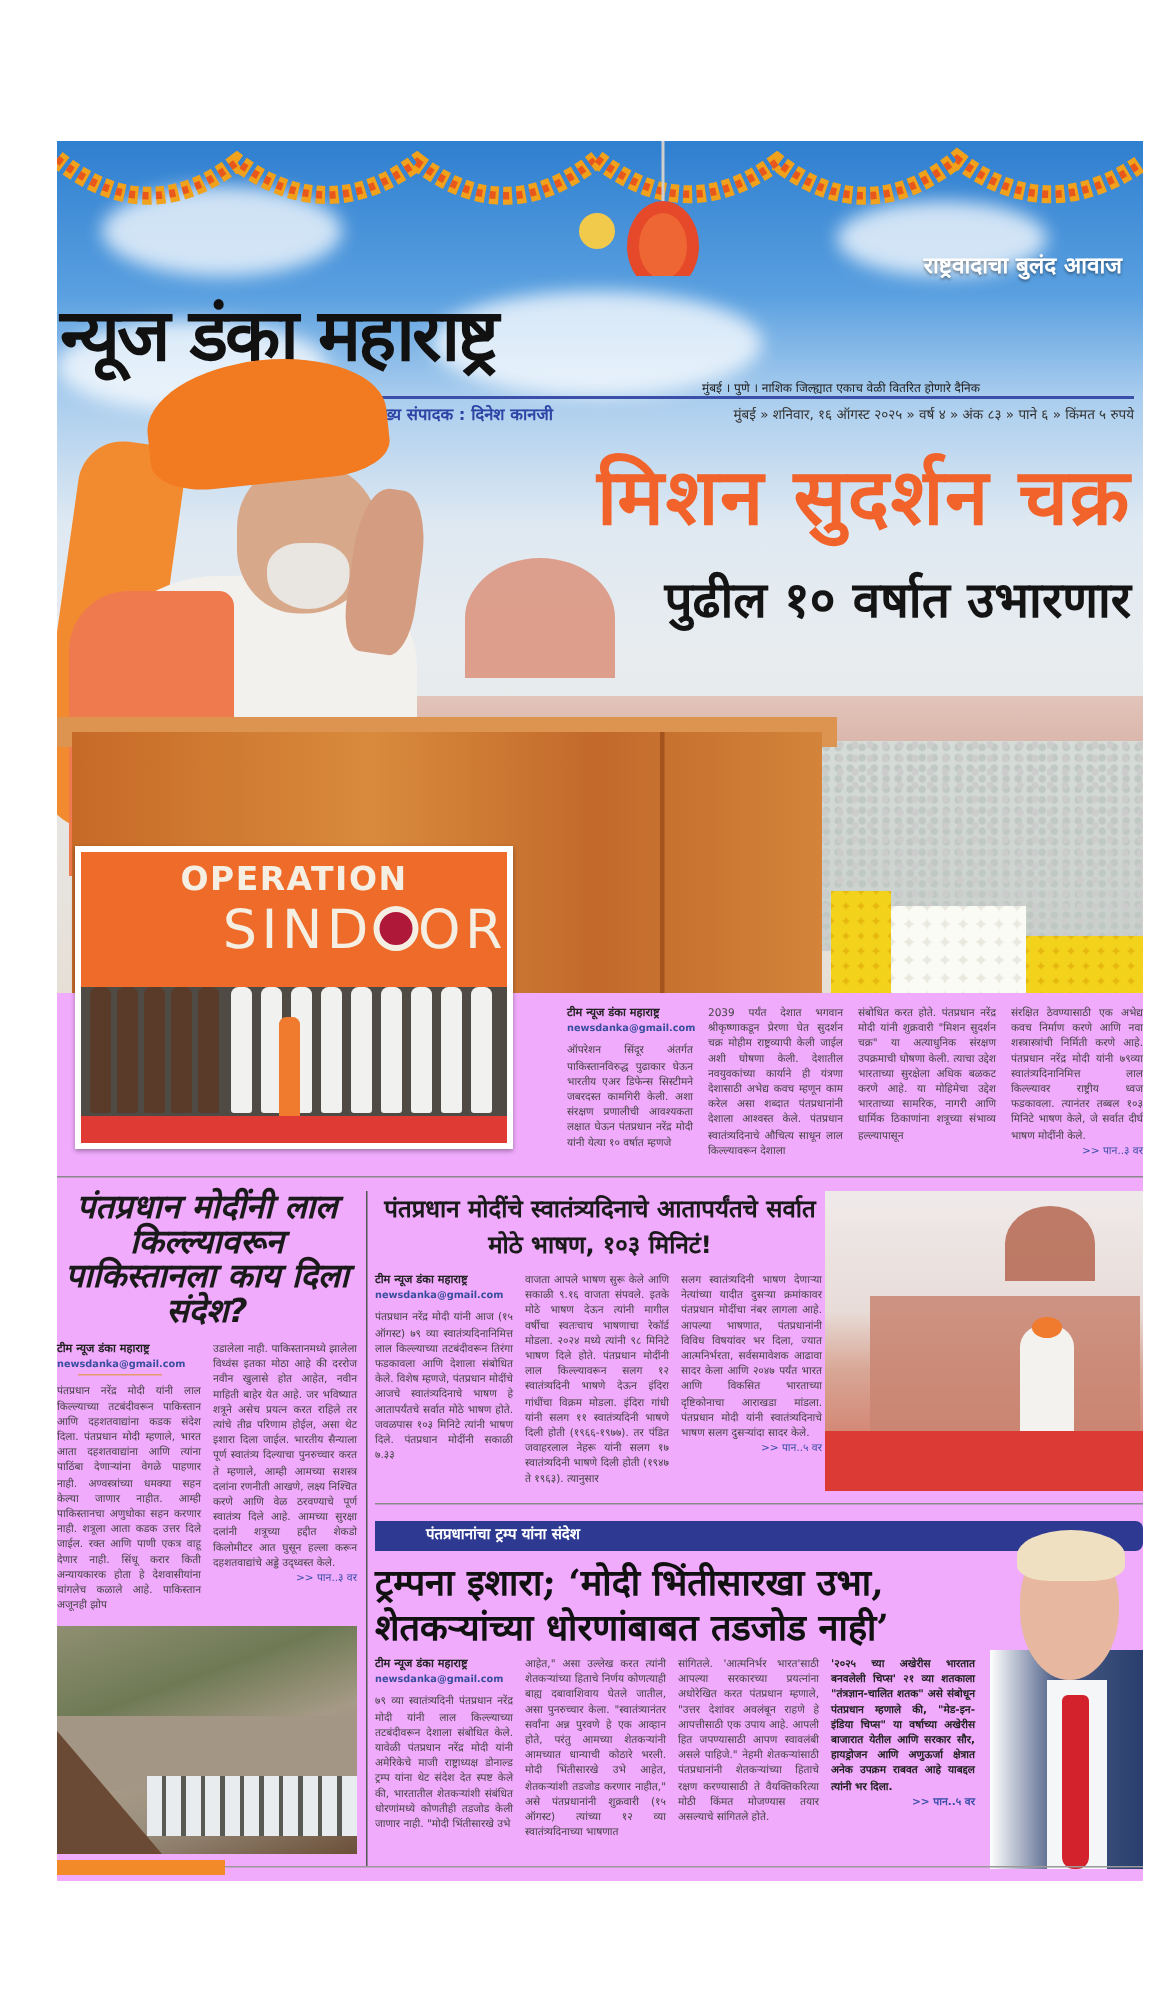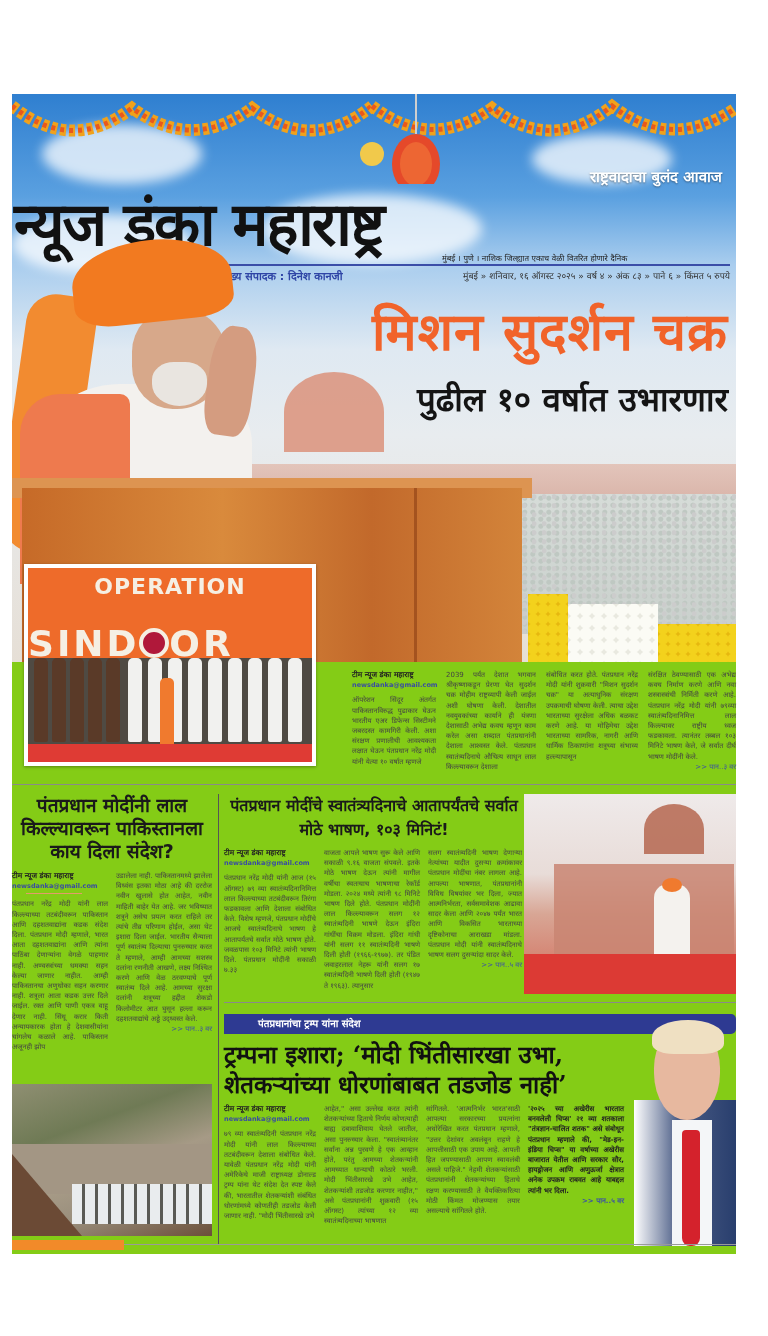"राष्ट्रवादाचा बुलंद आवाज" .page { background: #84cc16 -> #f0abfc; left: 12px -> 38px }
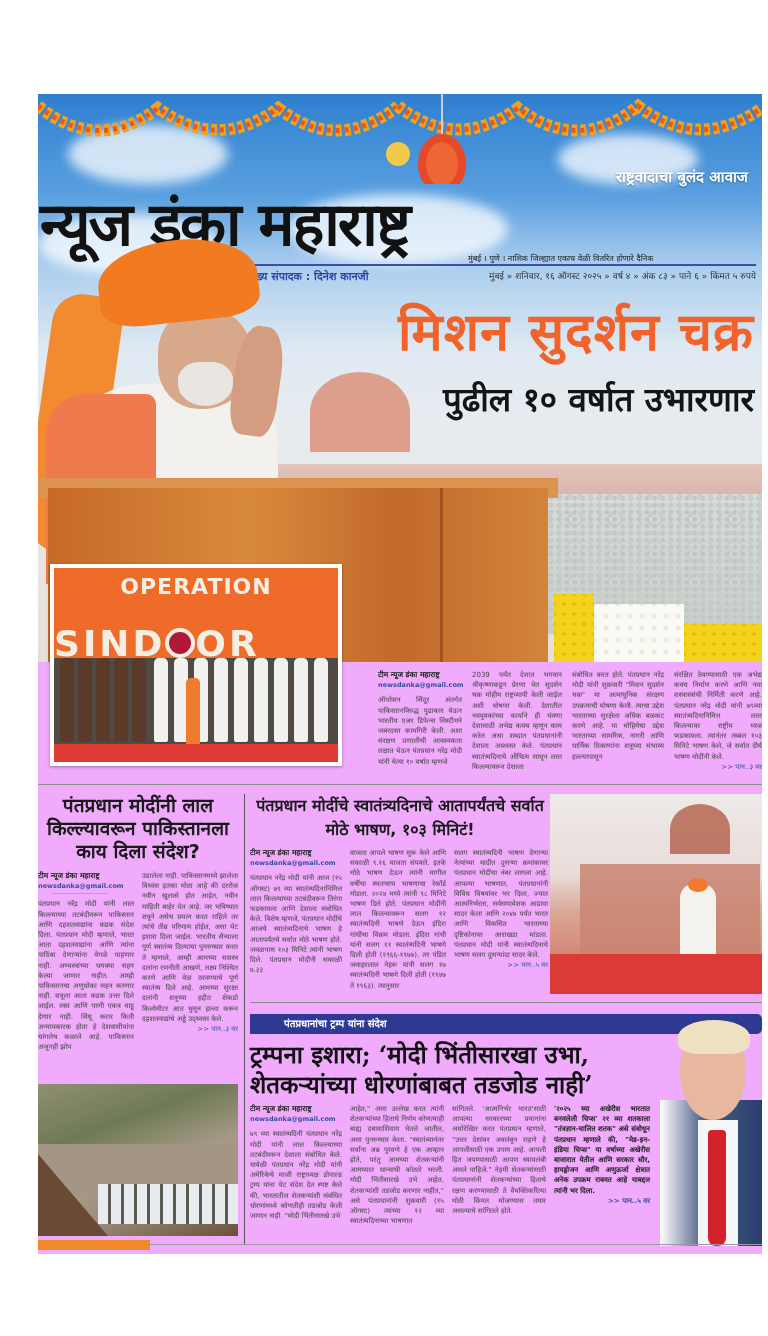"न्यूज डंका महाराष्ट्र" .paper-name { font-size: 60px -> 48px }
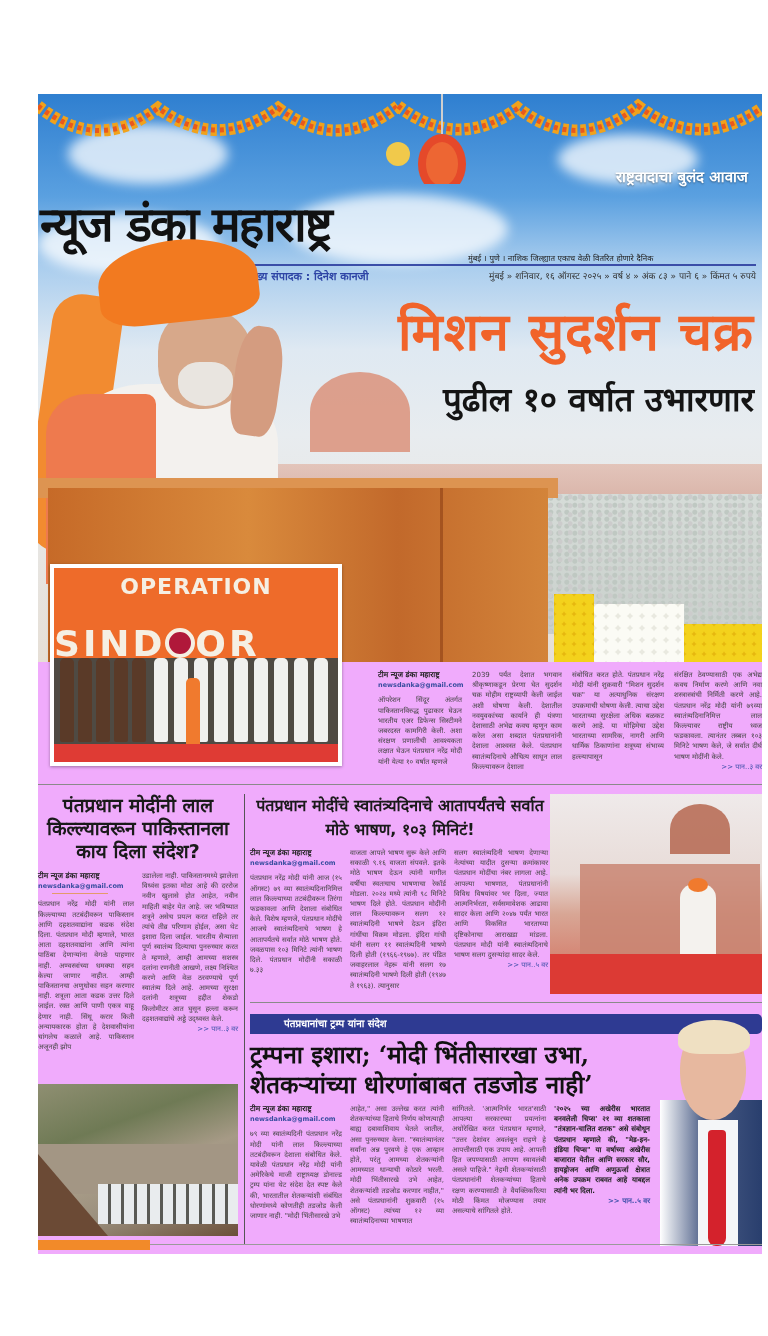"SIND OR" .op-word { font-weight: bold -> normal; margin-top: 23px -> none; text-align: left -> right }
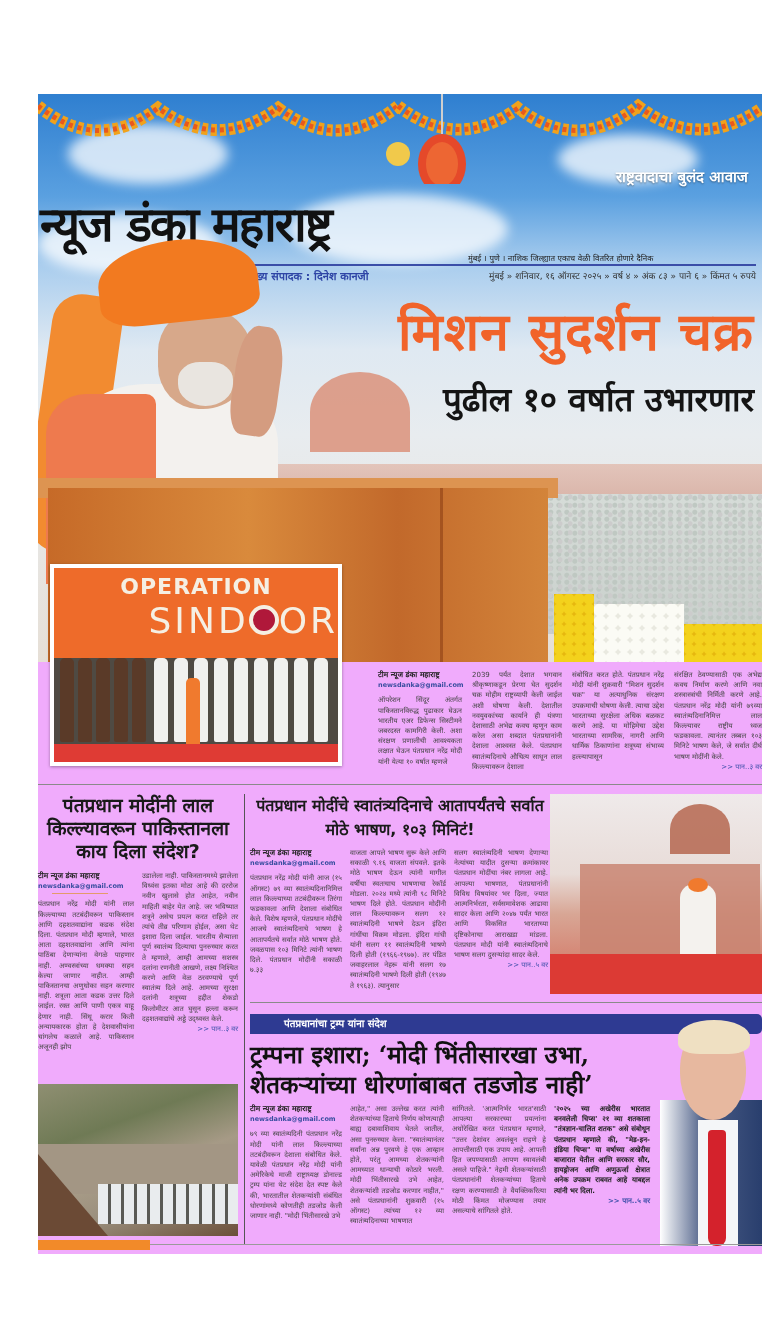"पंतप्रधान मोदींनी लाल किल्ल्यावरून" div.story-head { font-size: 19px -> 22px; font-style: none -> italic }
